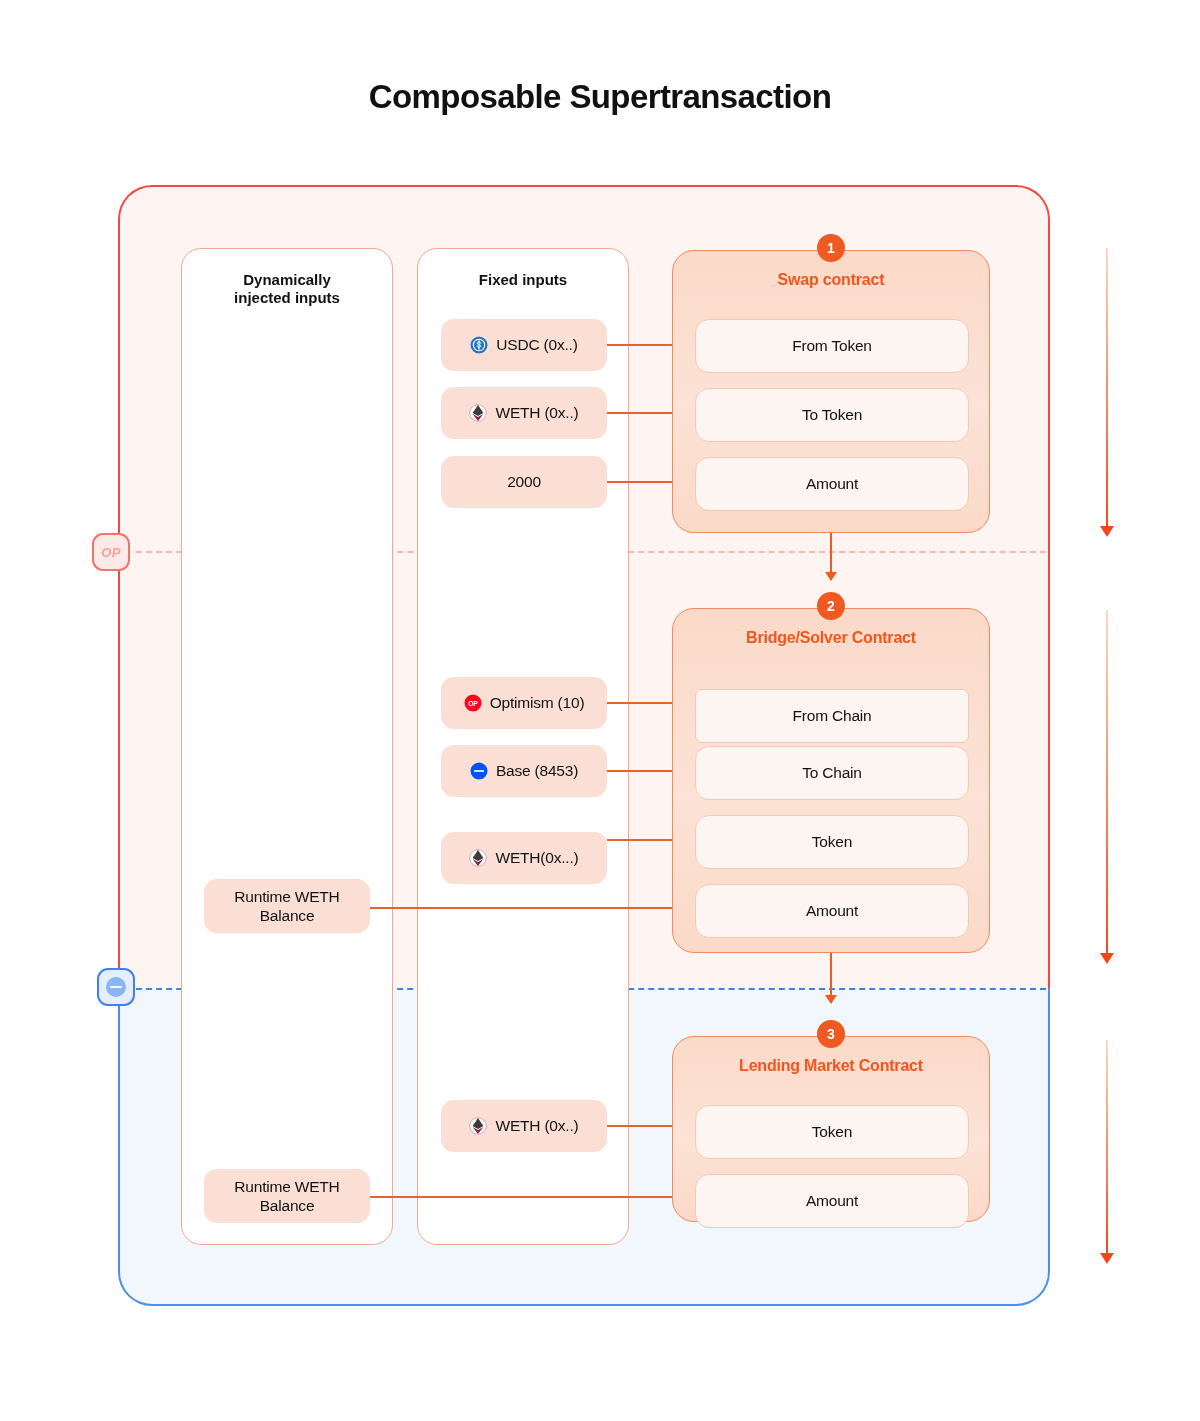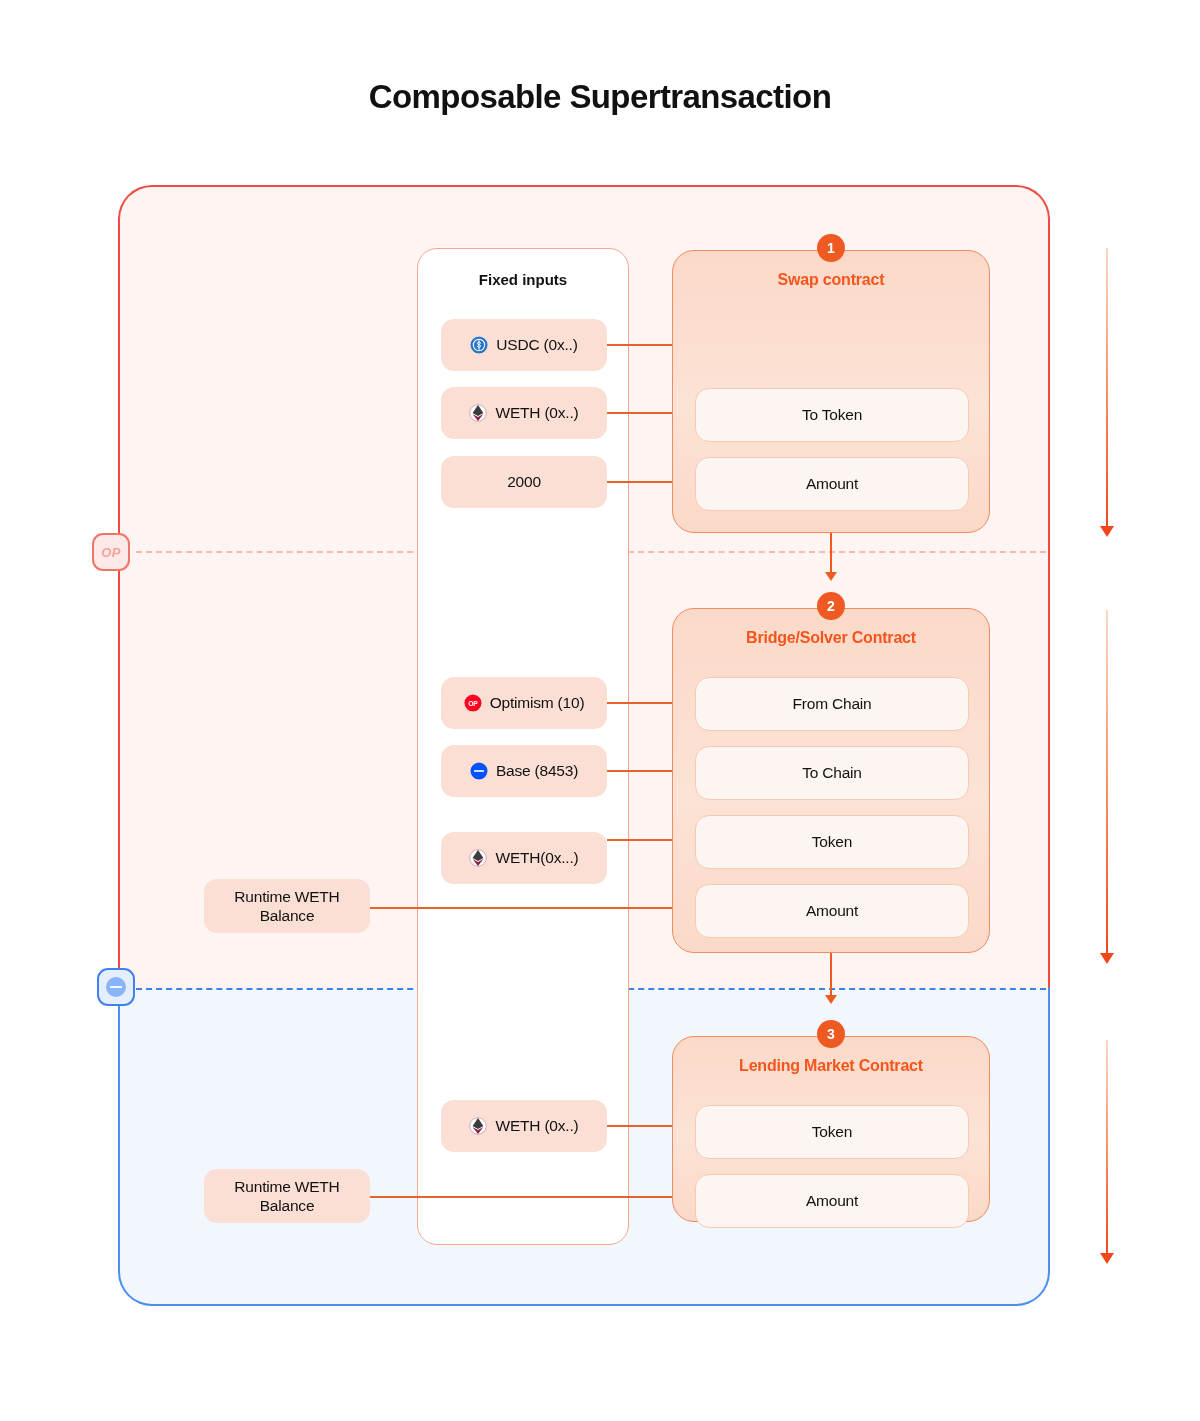"Dynamically" div.column { html: none -> <div> <div> <span>Dynamically</span><br> <span>injected inputs</span> </div> </div> }
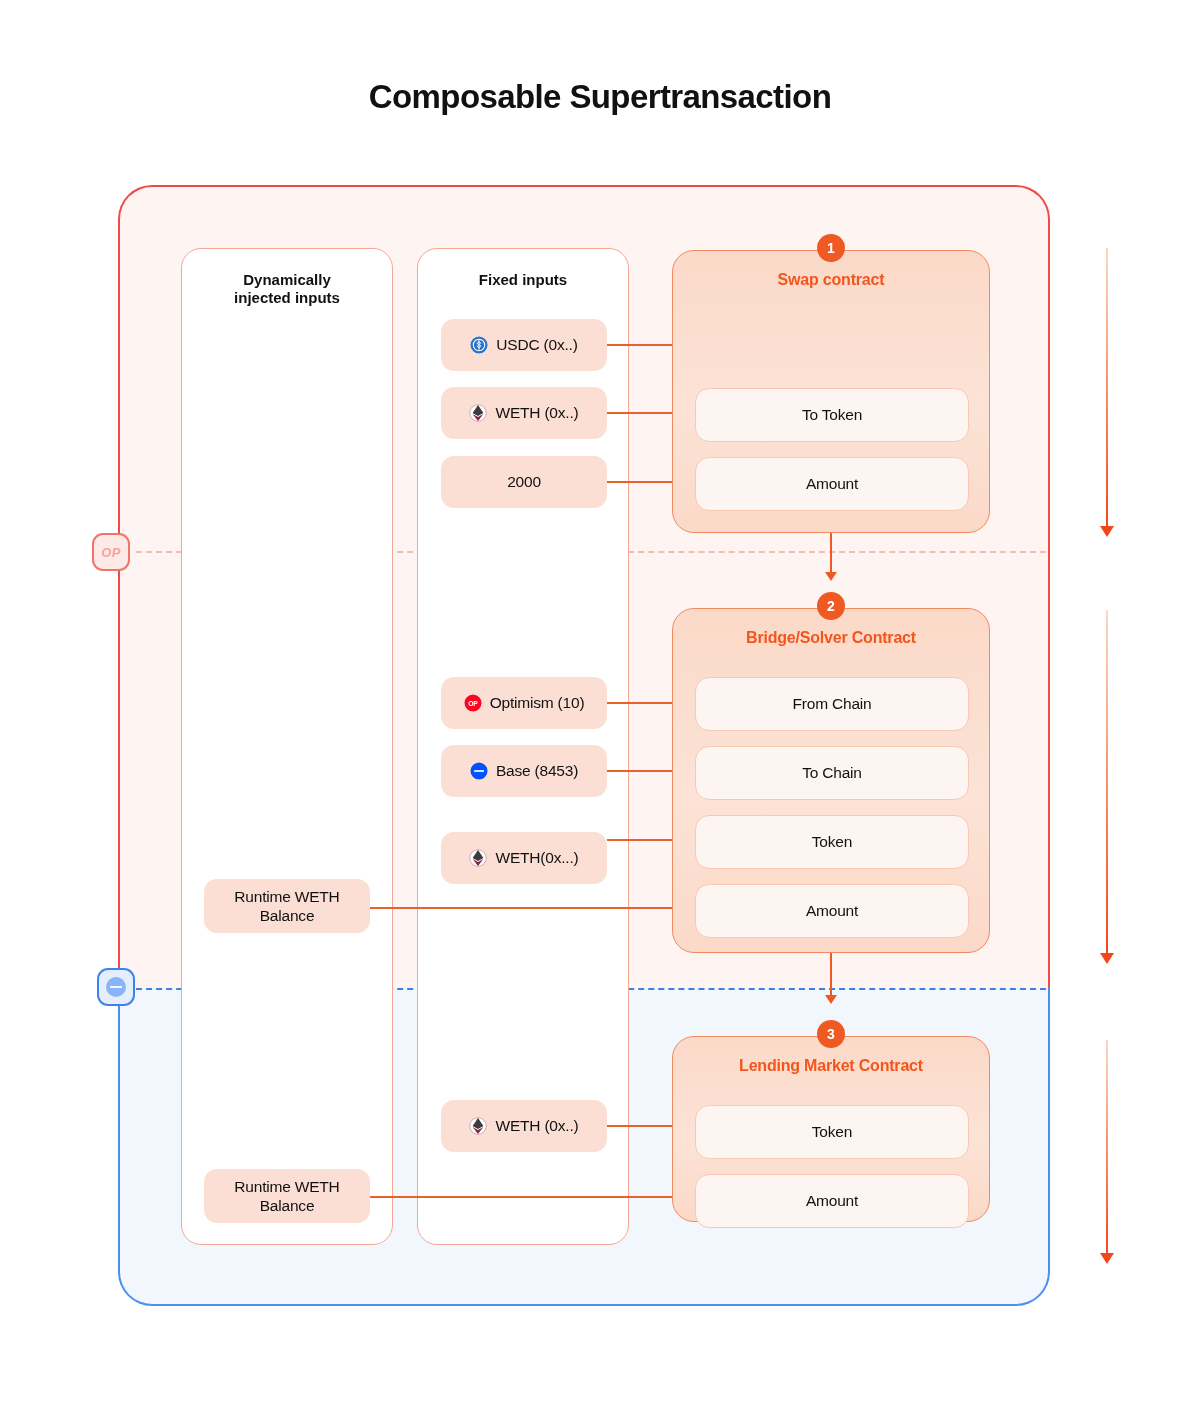"From Token" div.field { html: none -> <div>From Token</div> }
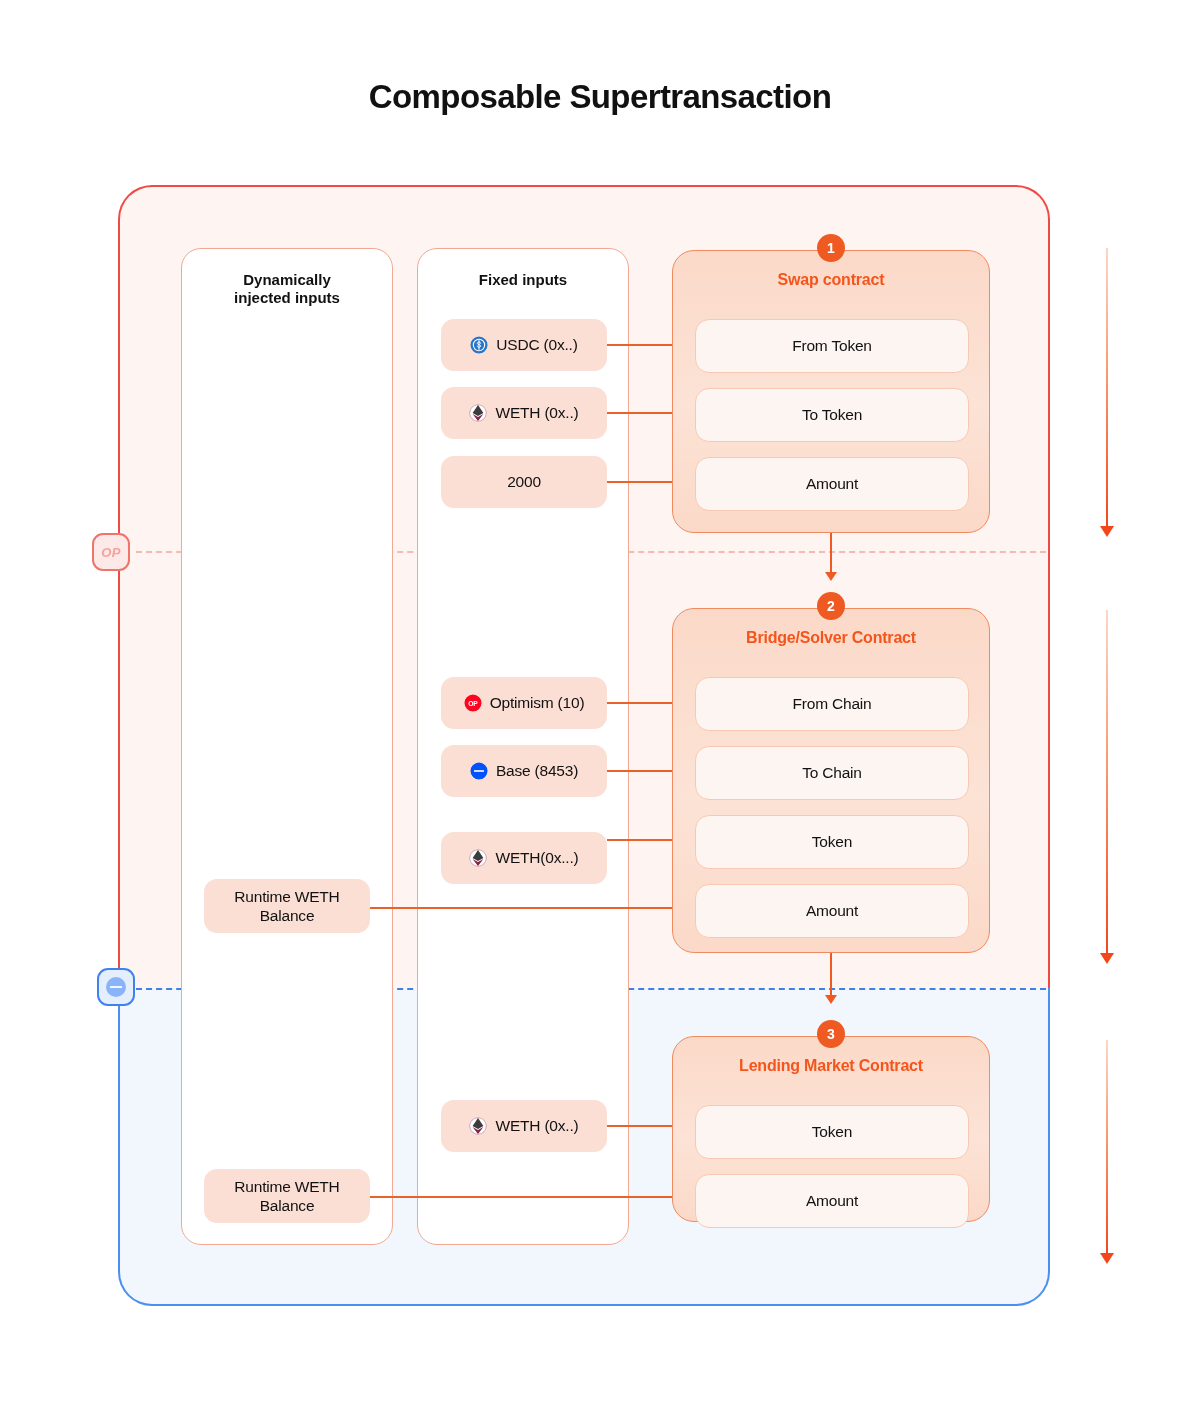"From Chain" div.field { border-radius: none -> 7px; top: 68px -> 80px }
